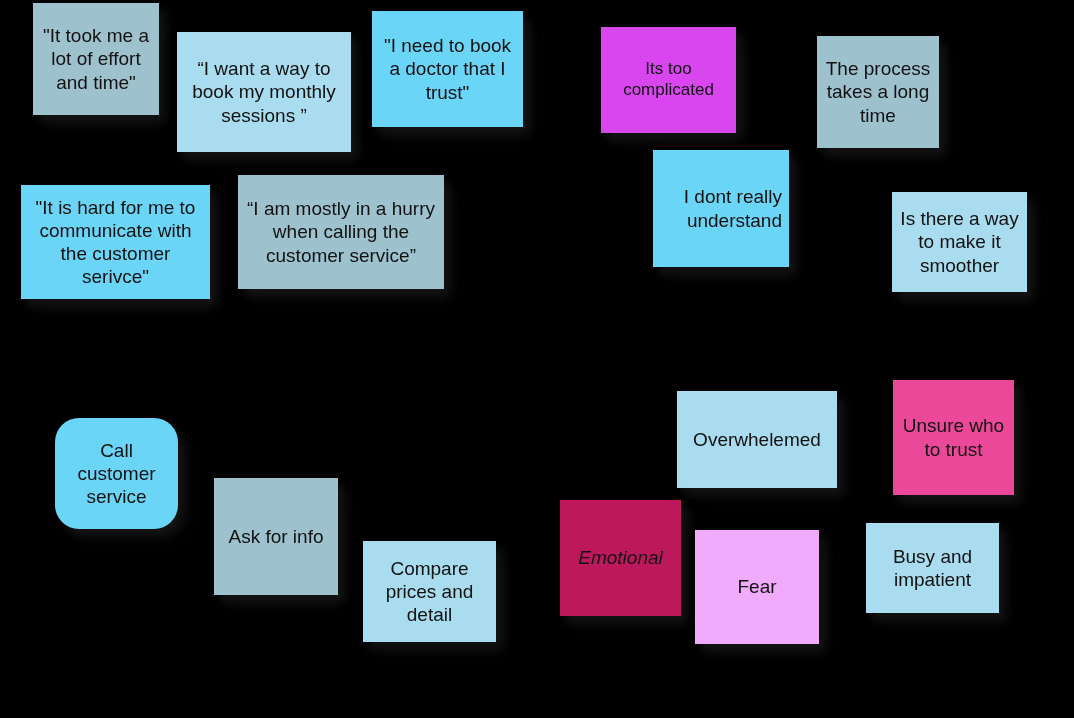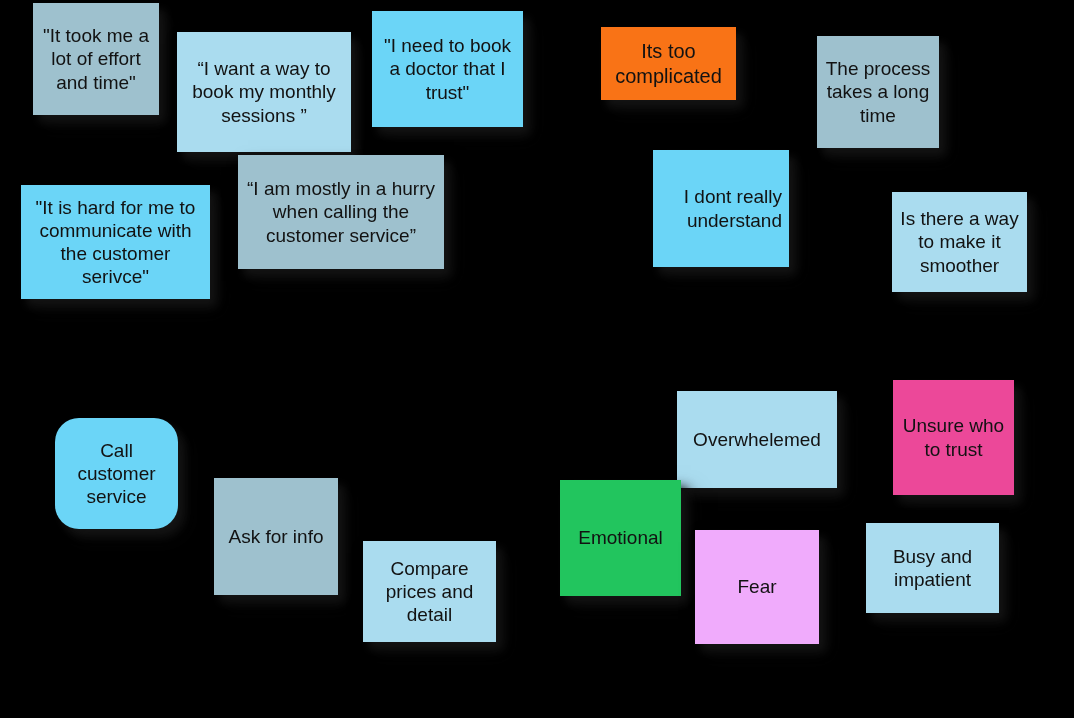"Its too complicated" div.note { background: #f97316 -> #d946ef; font-size: 20px -> 17px; height: 73px -> 106px }
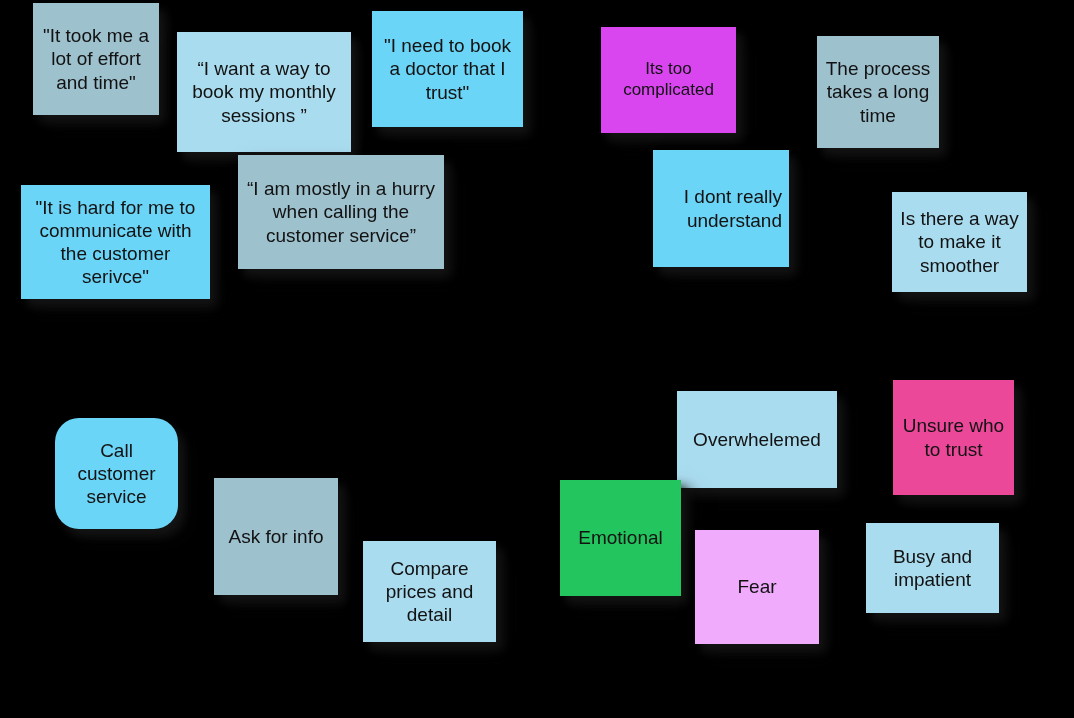"“I am mostly in a" div.note { top: 155px -> 175px }
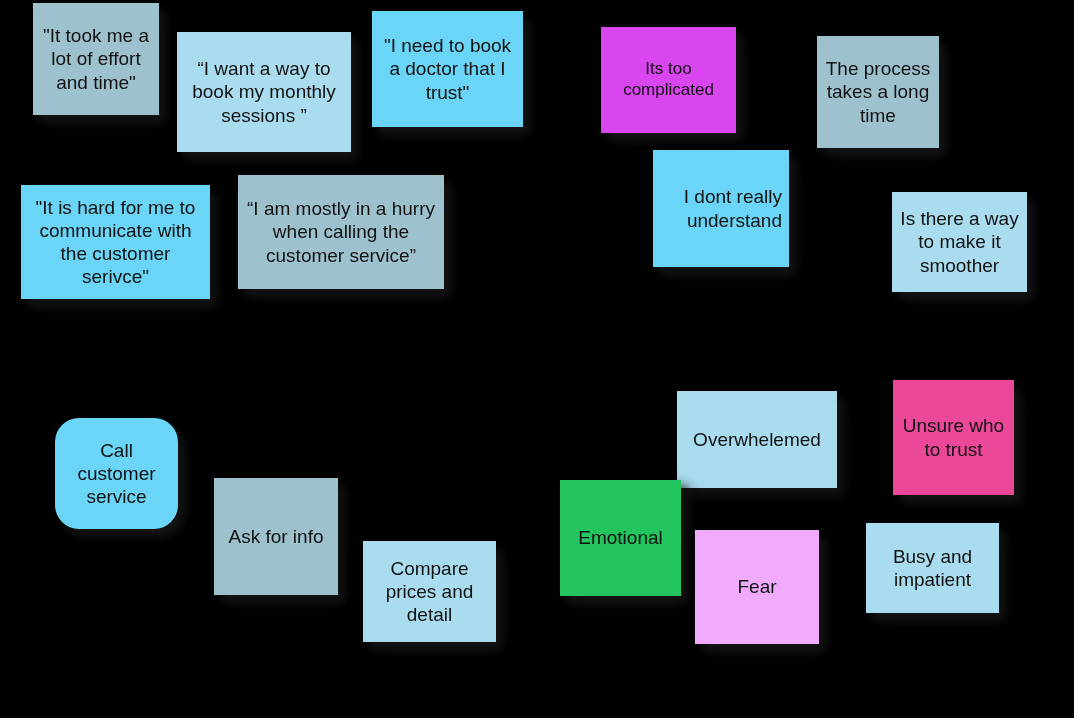"Emotional" div.note { background: #22c55e -> #be185d; font-style: none -> italic; top: 480px -> 500px }
